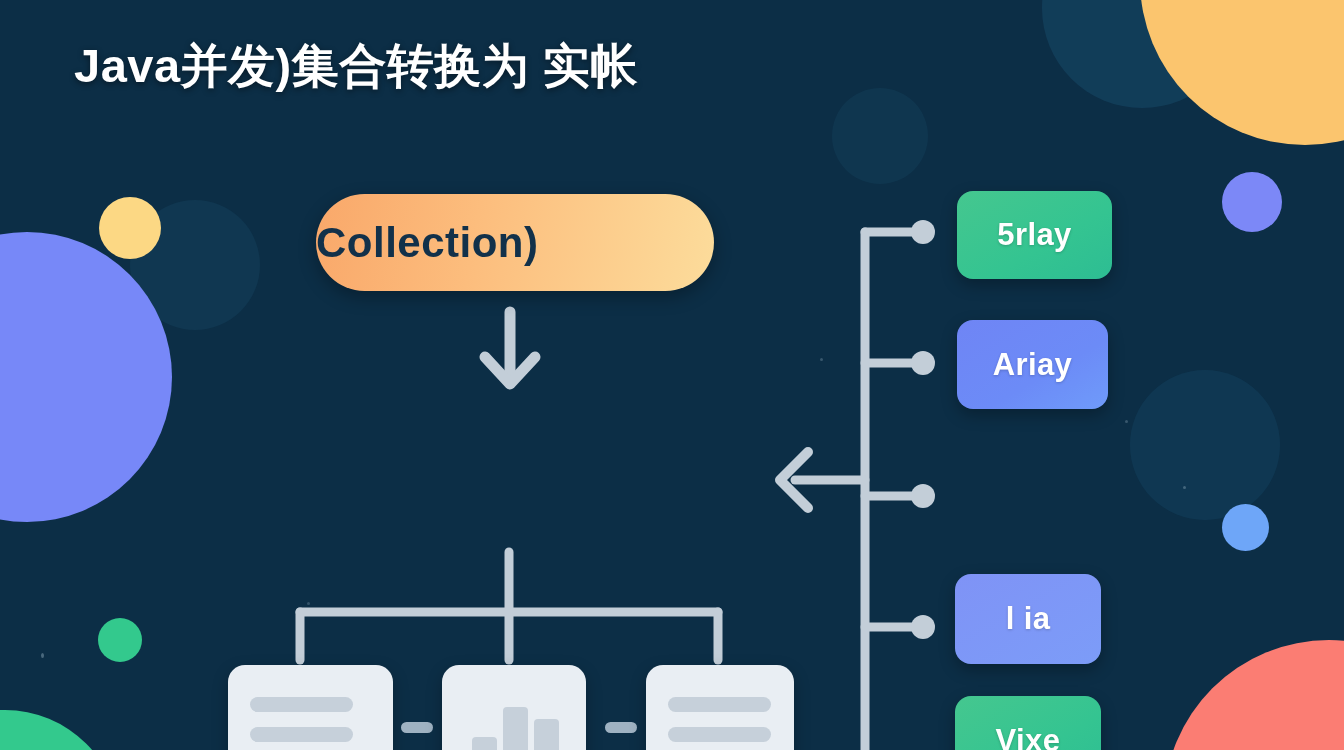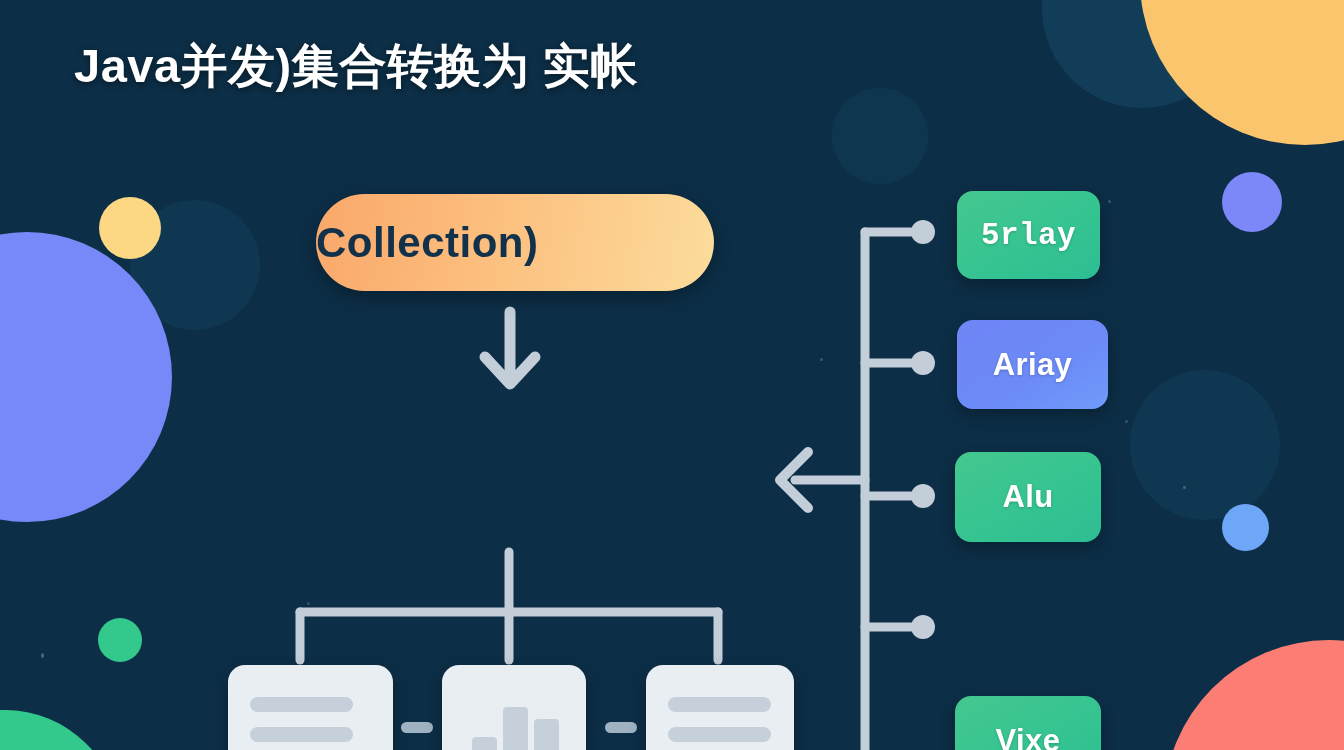"5rlay" div.opt-card { font-family: Liberation Mono, monospace -> none; width: 143px -> 155px }
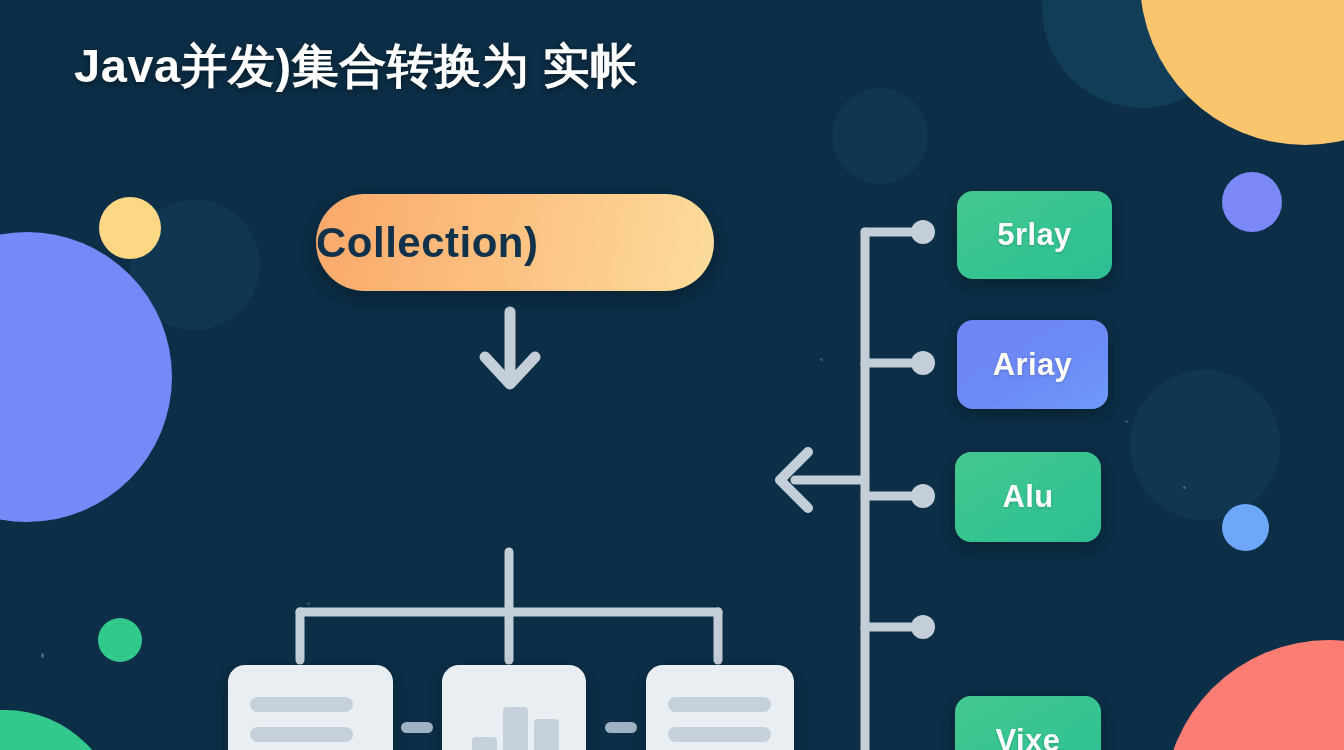"Alu" div.opt-card { html: <div> <span>Alu</span> </div> -> none }
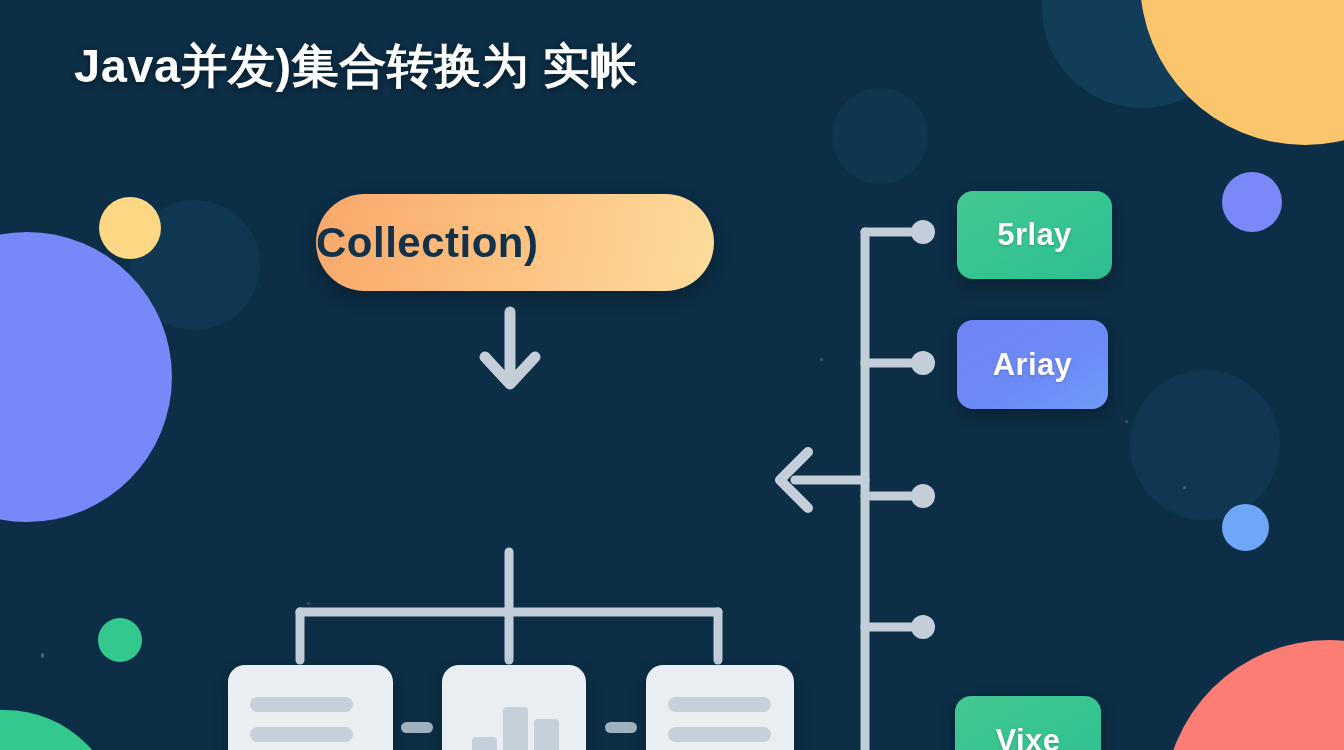"l ia" div.opt-card { html: none -> <div> <span>l ia</span> </div> }
